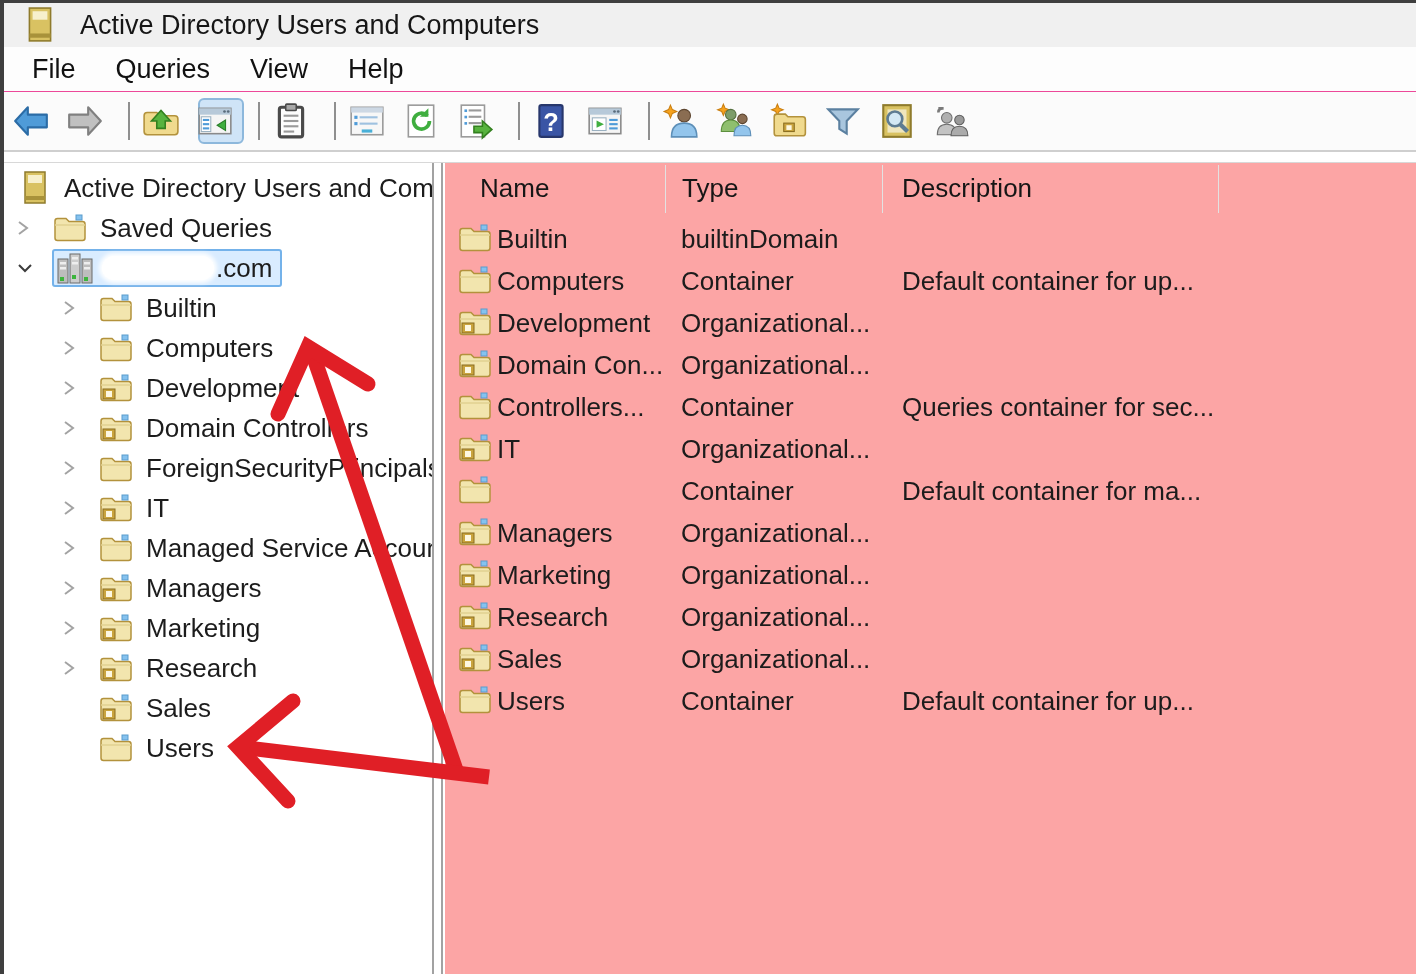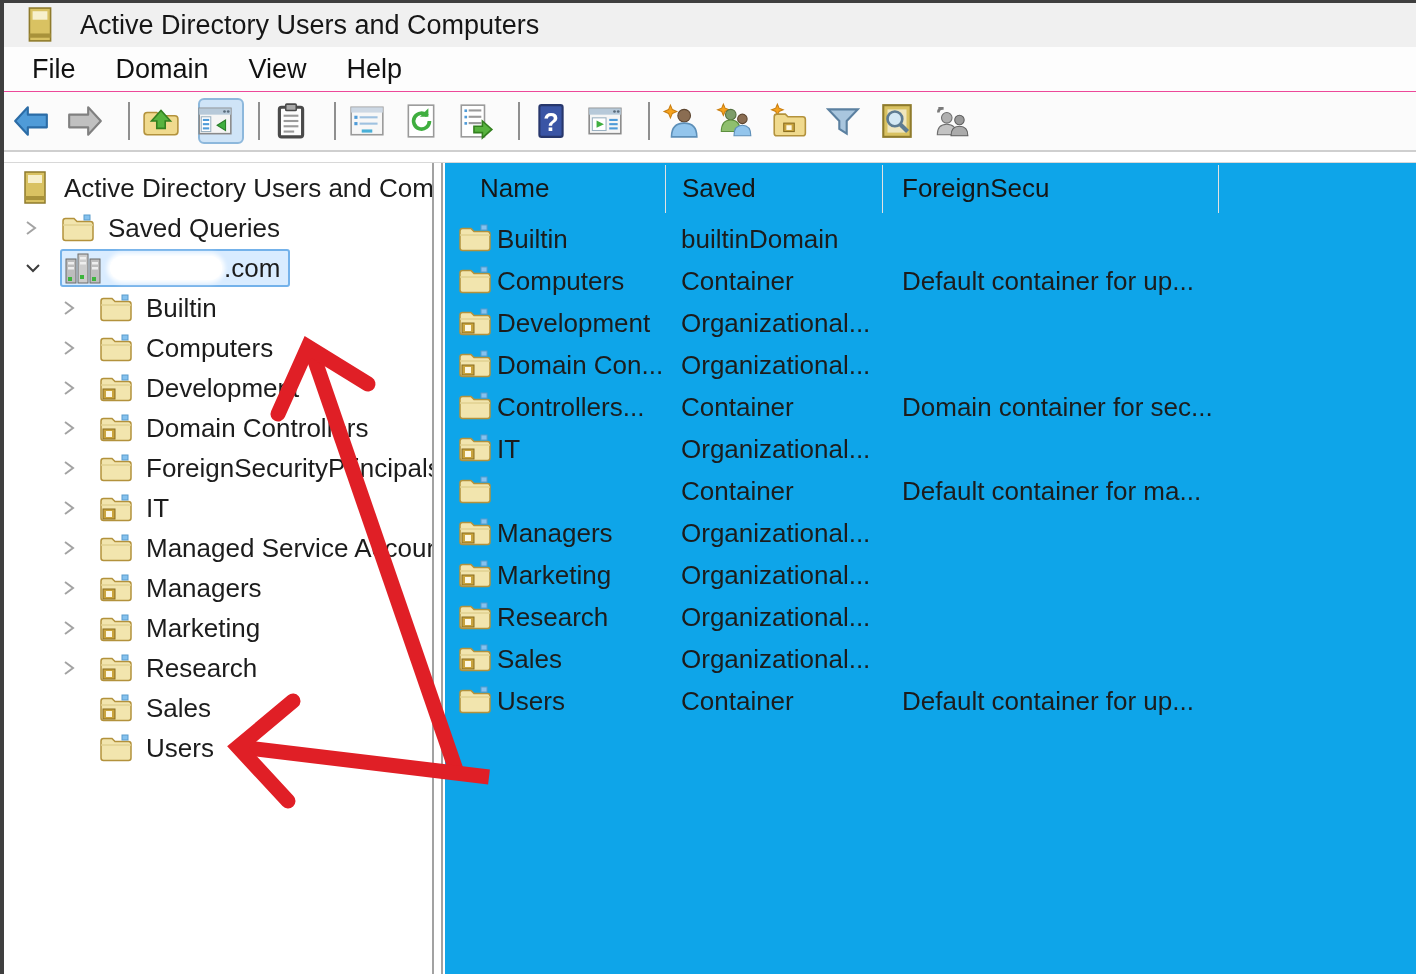"Domain" div.menu-item { text: Domain -> Queries }
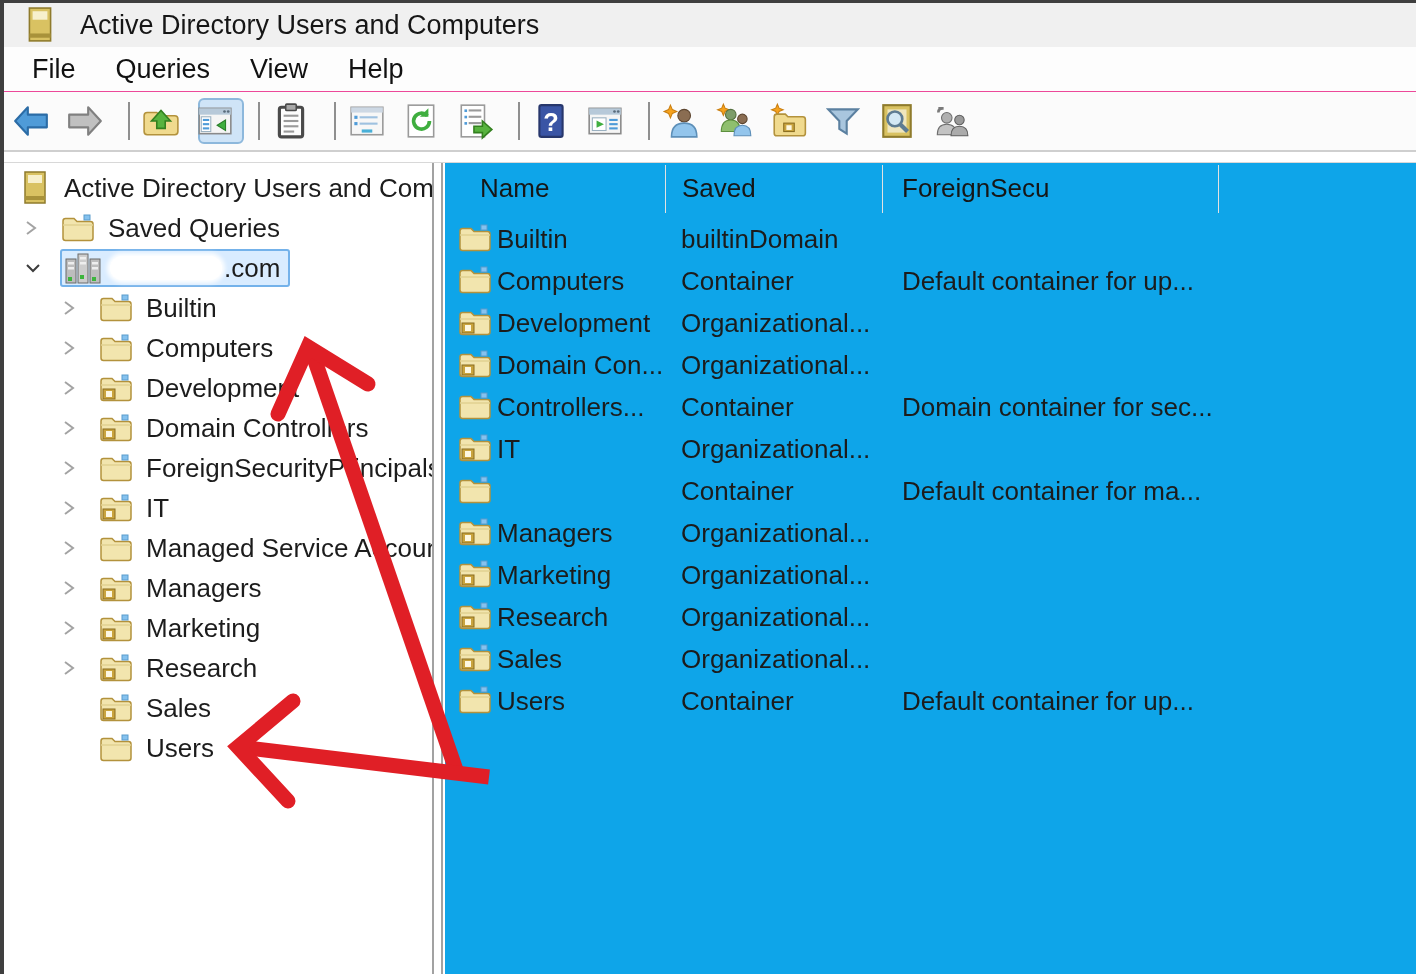"Name" .details-pane { background: #0ea5e9 -> #fca5a5 }
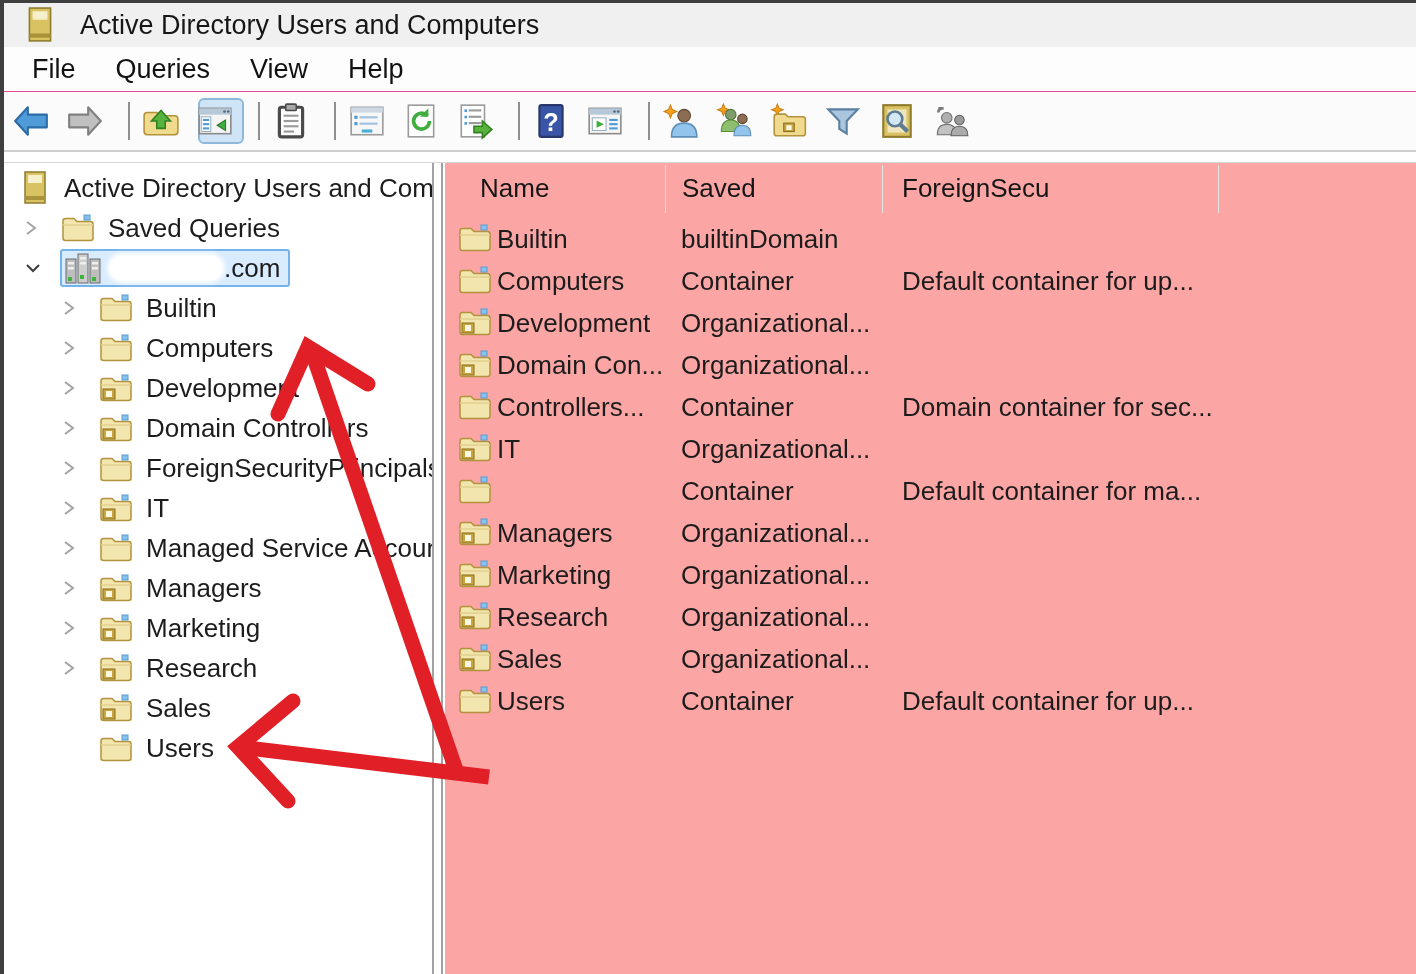"Saved" span.gcol { text: Saved -> Type }
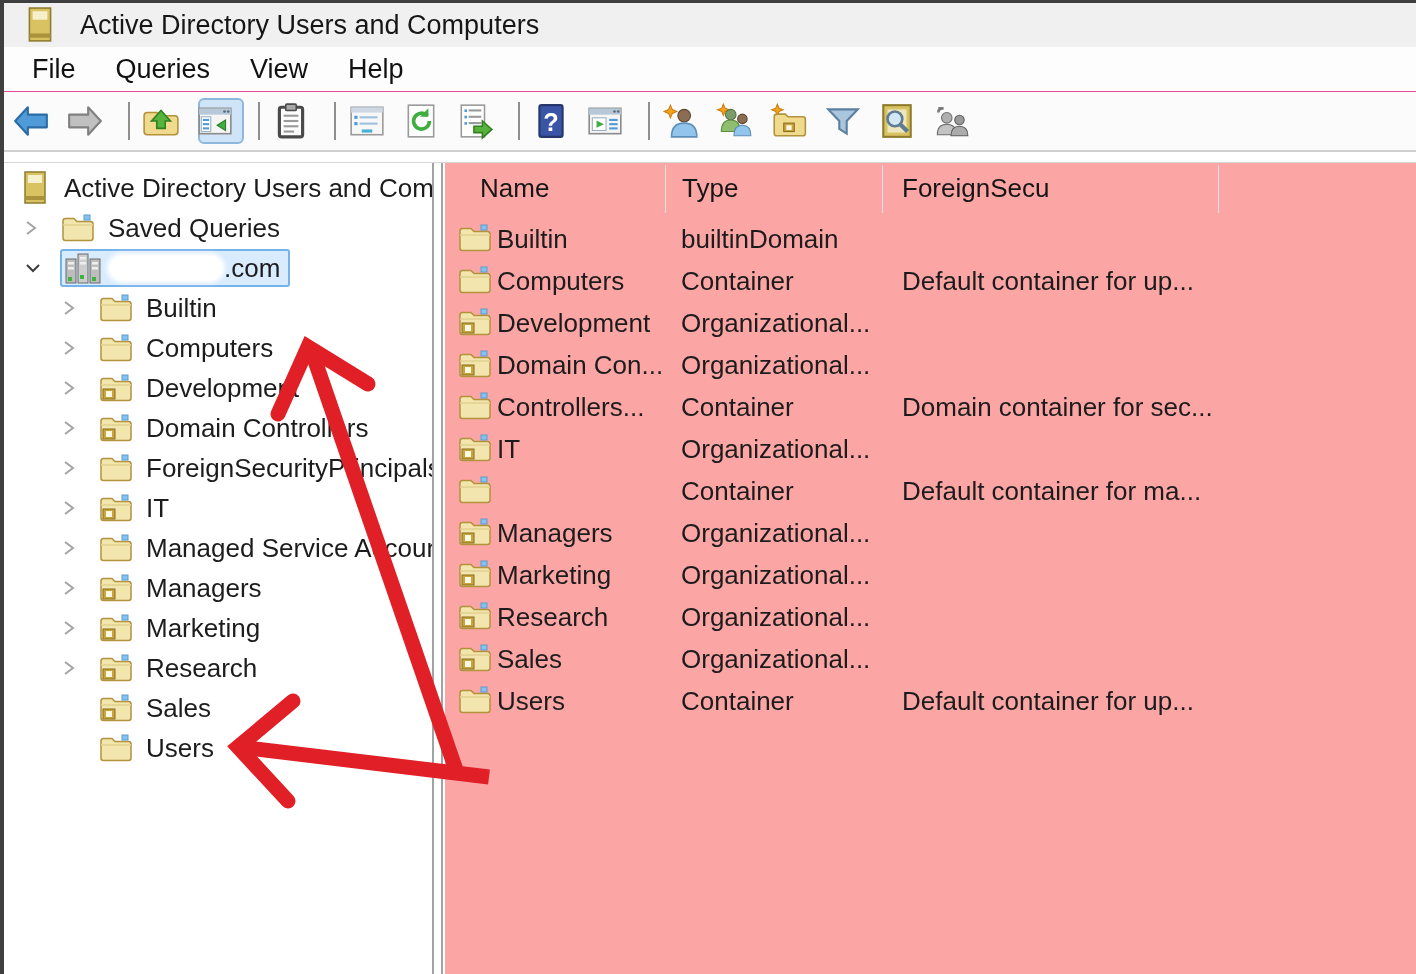"ForeignSecu" span.gcol { text: ForeignSecu -> Description }
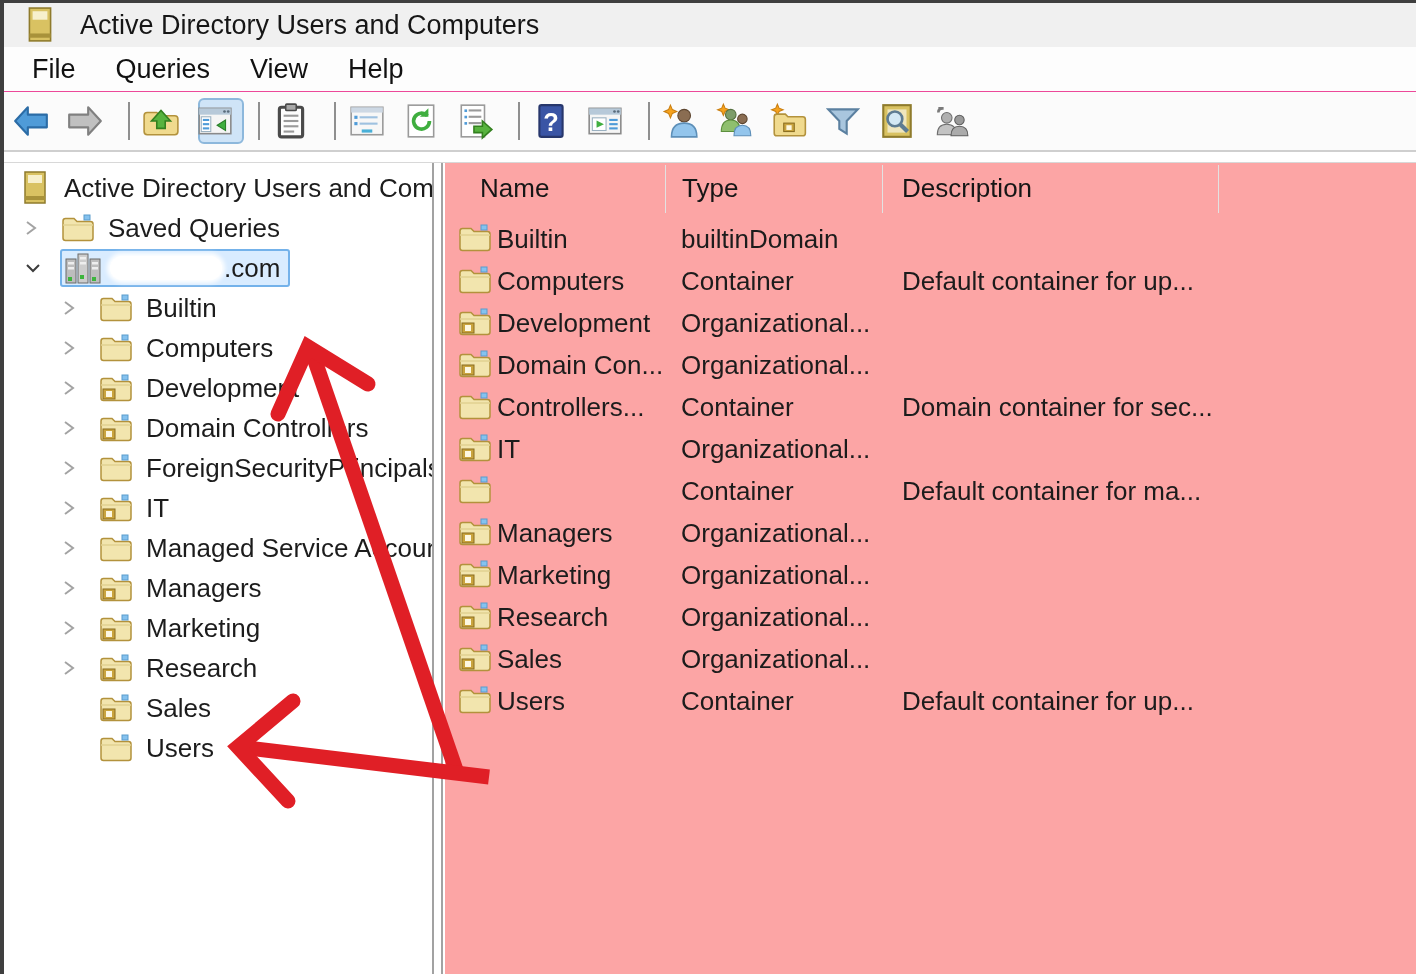"Saved Queries" .lvl1 { padding-left: 20px -> 12px }
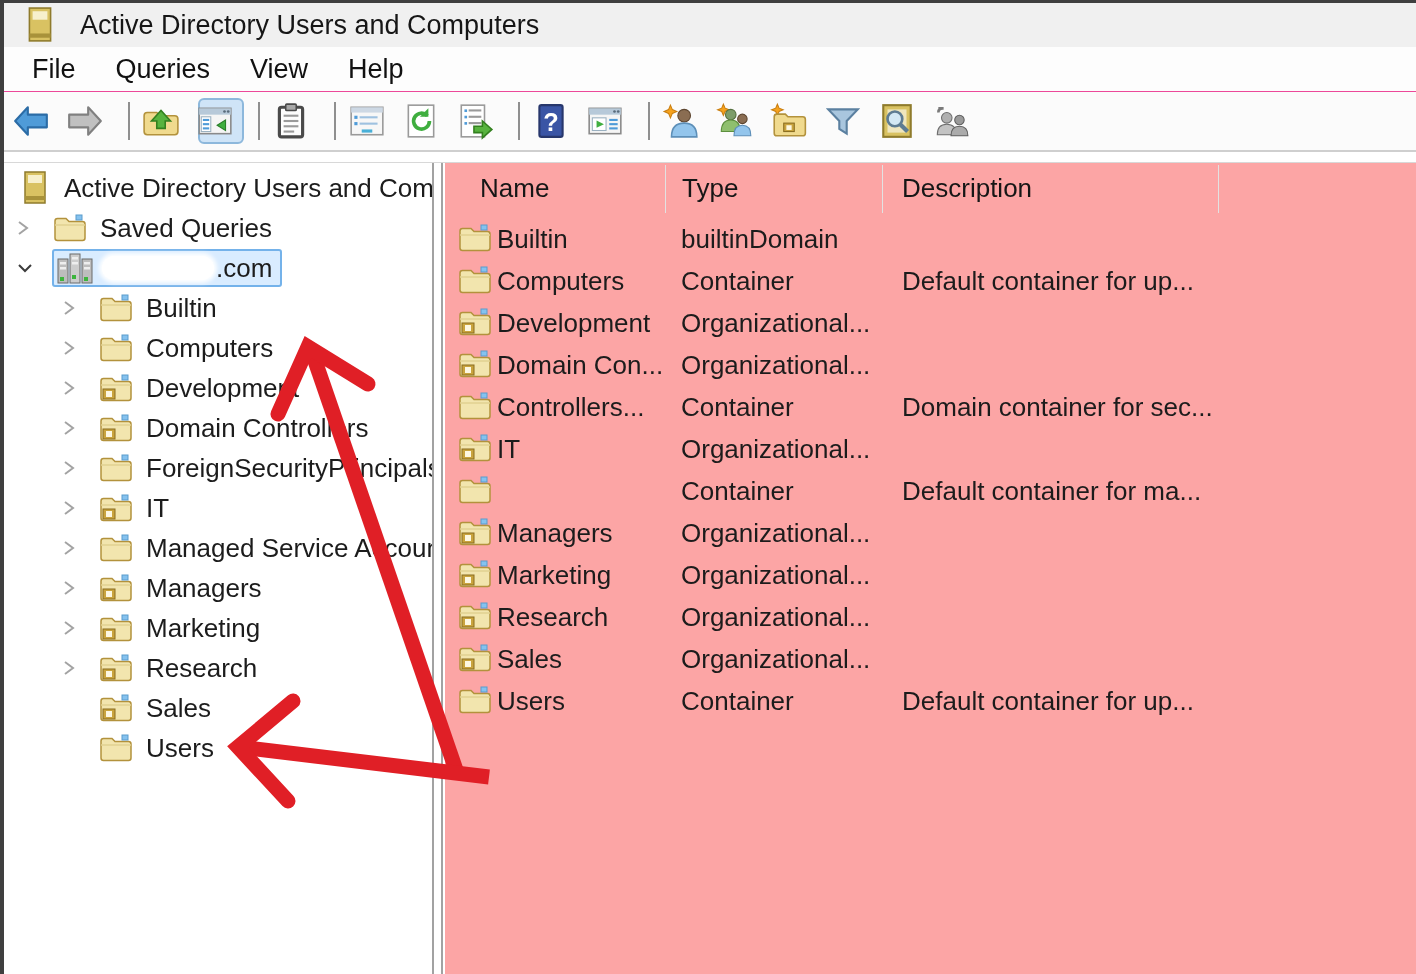"Domain container for sec..." span.cell { text: Domain -> Queries }
